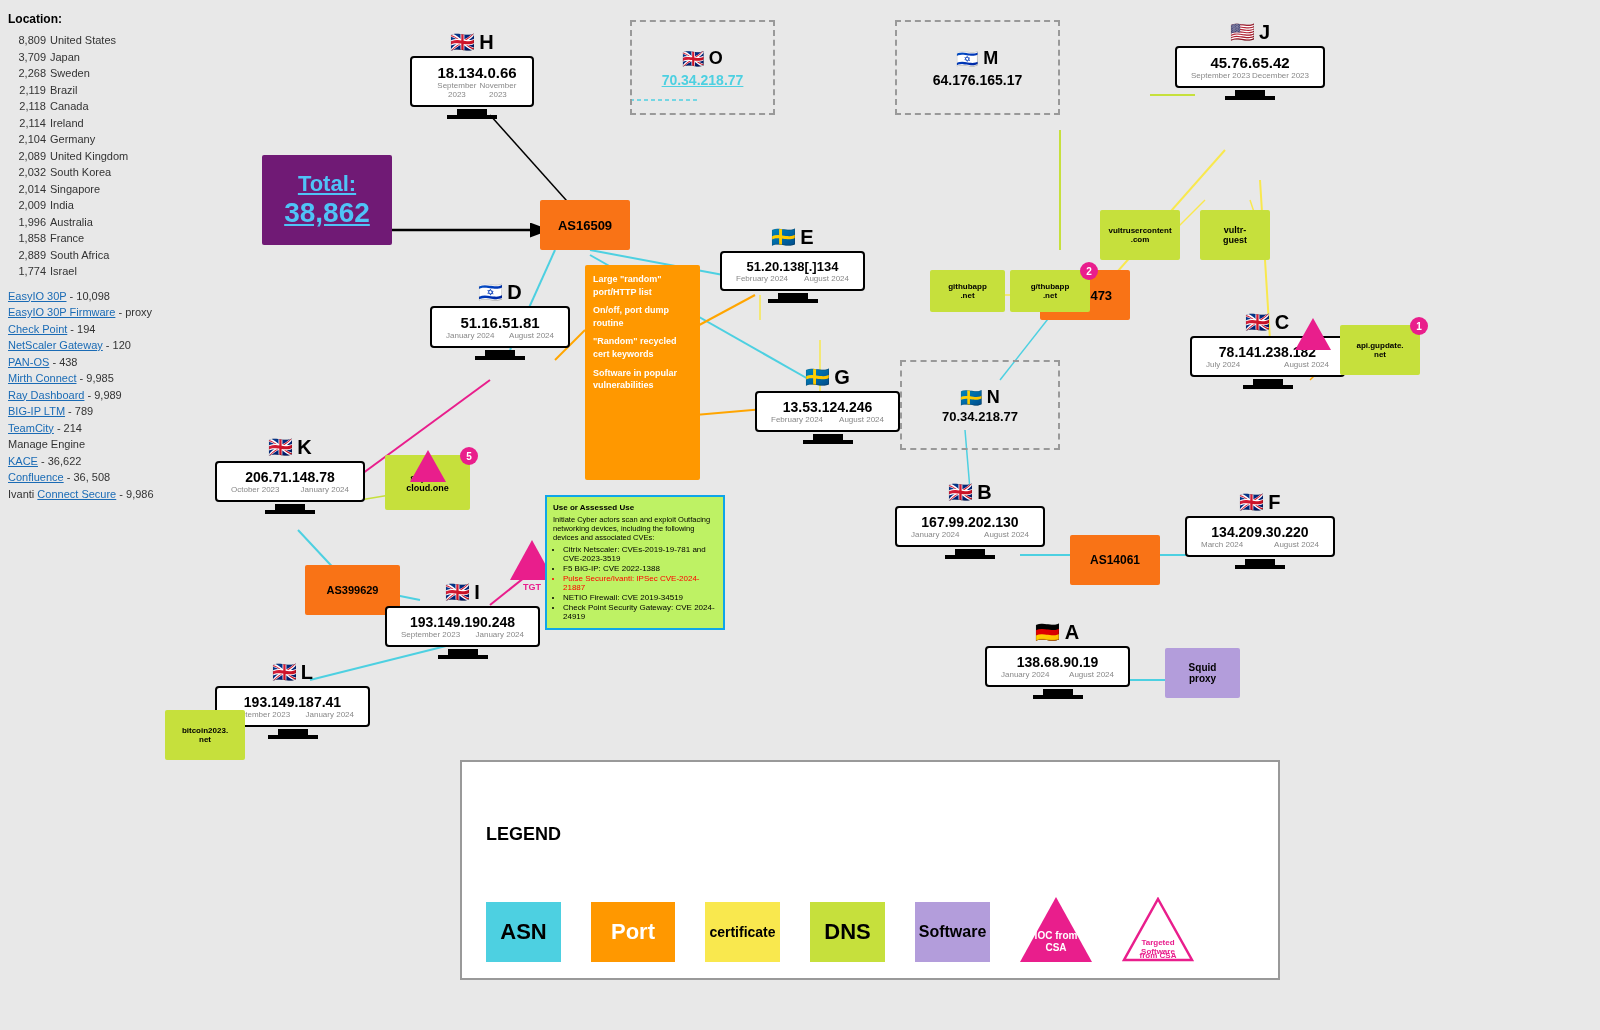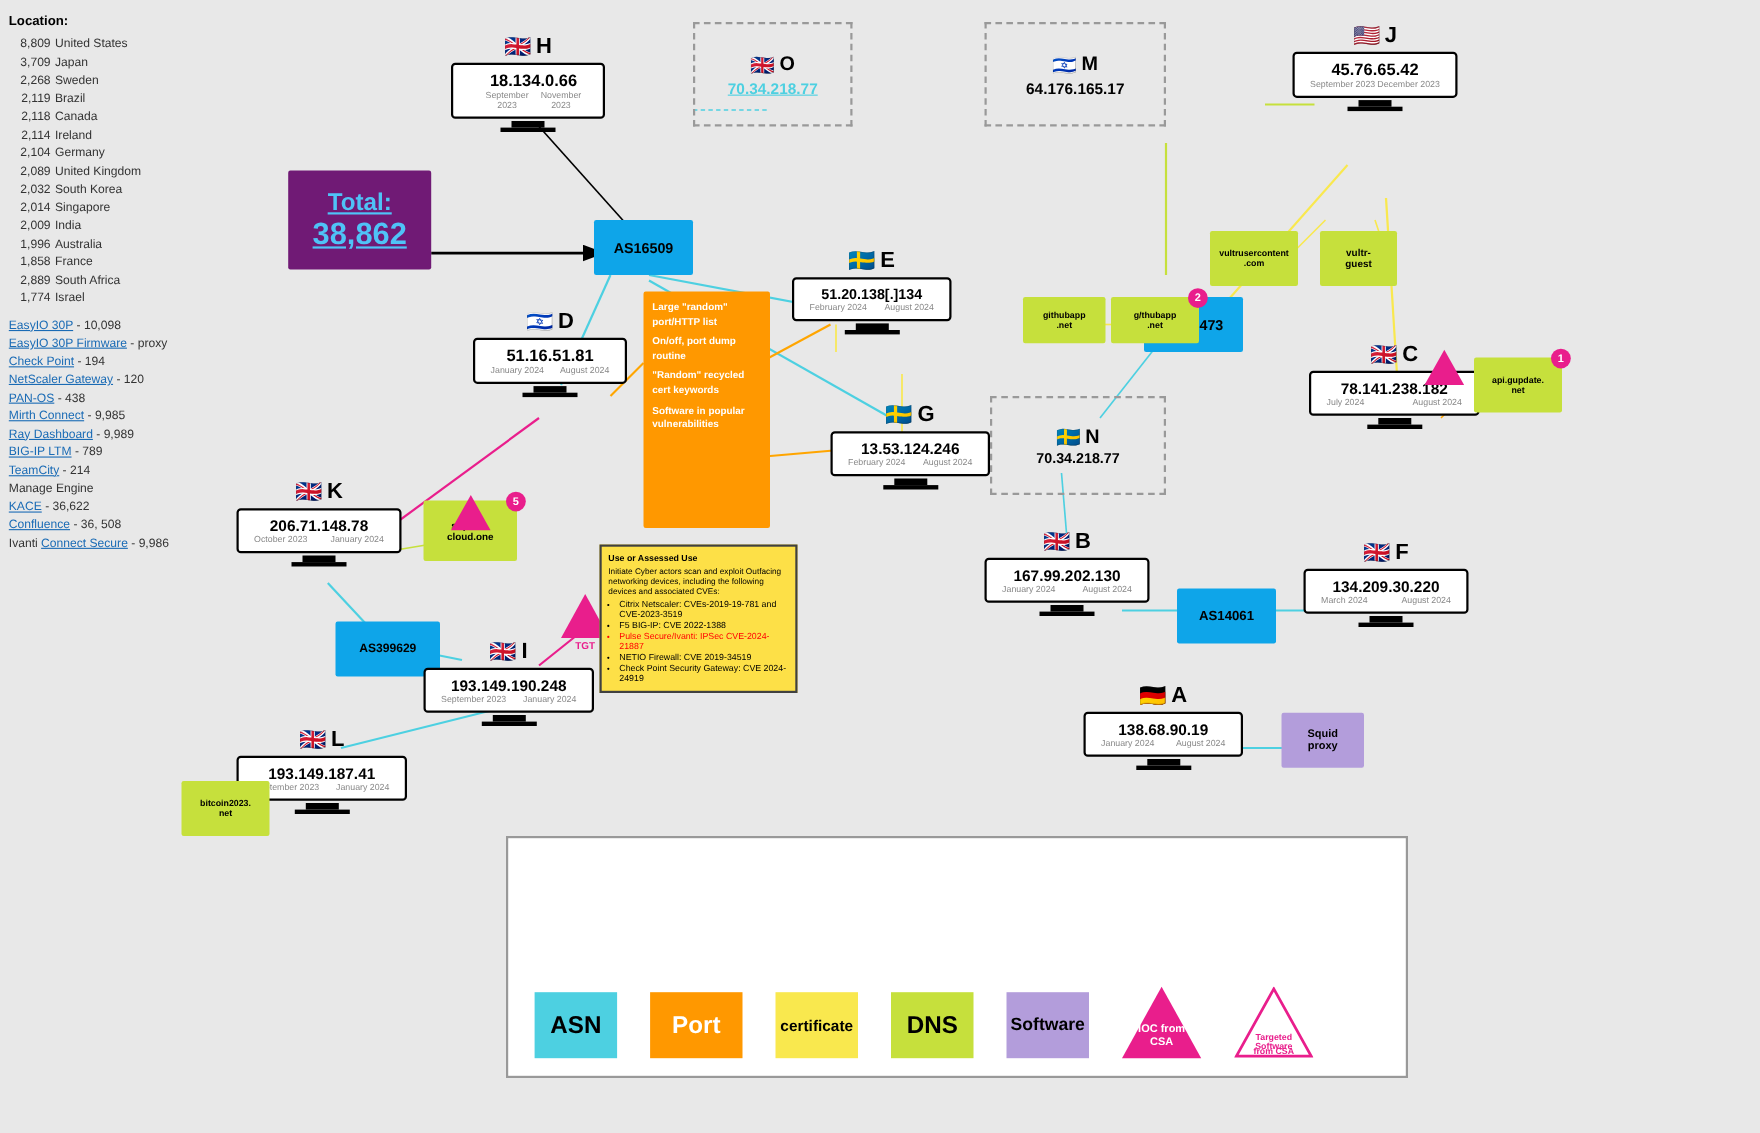"18.134.0.66" div.monitor-body { width: 140px -> 124px }
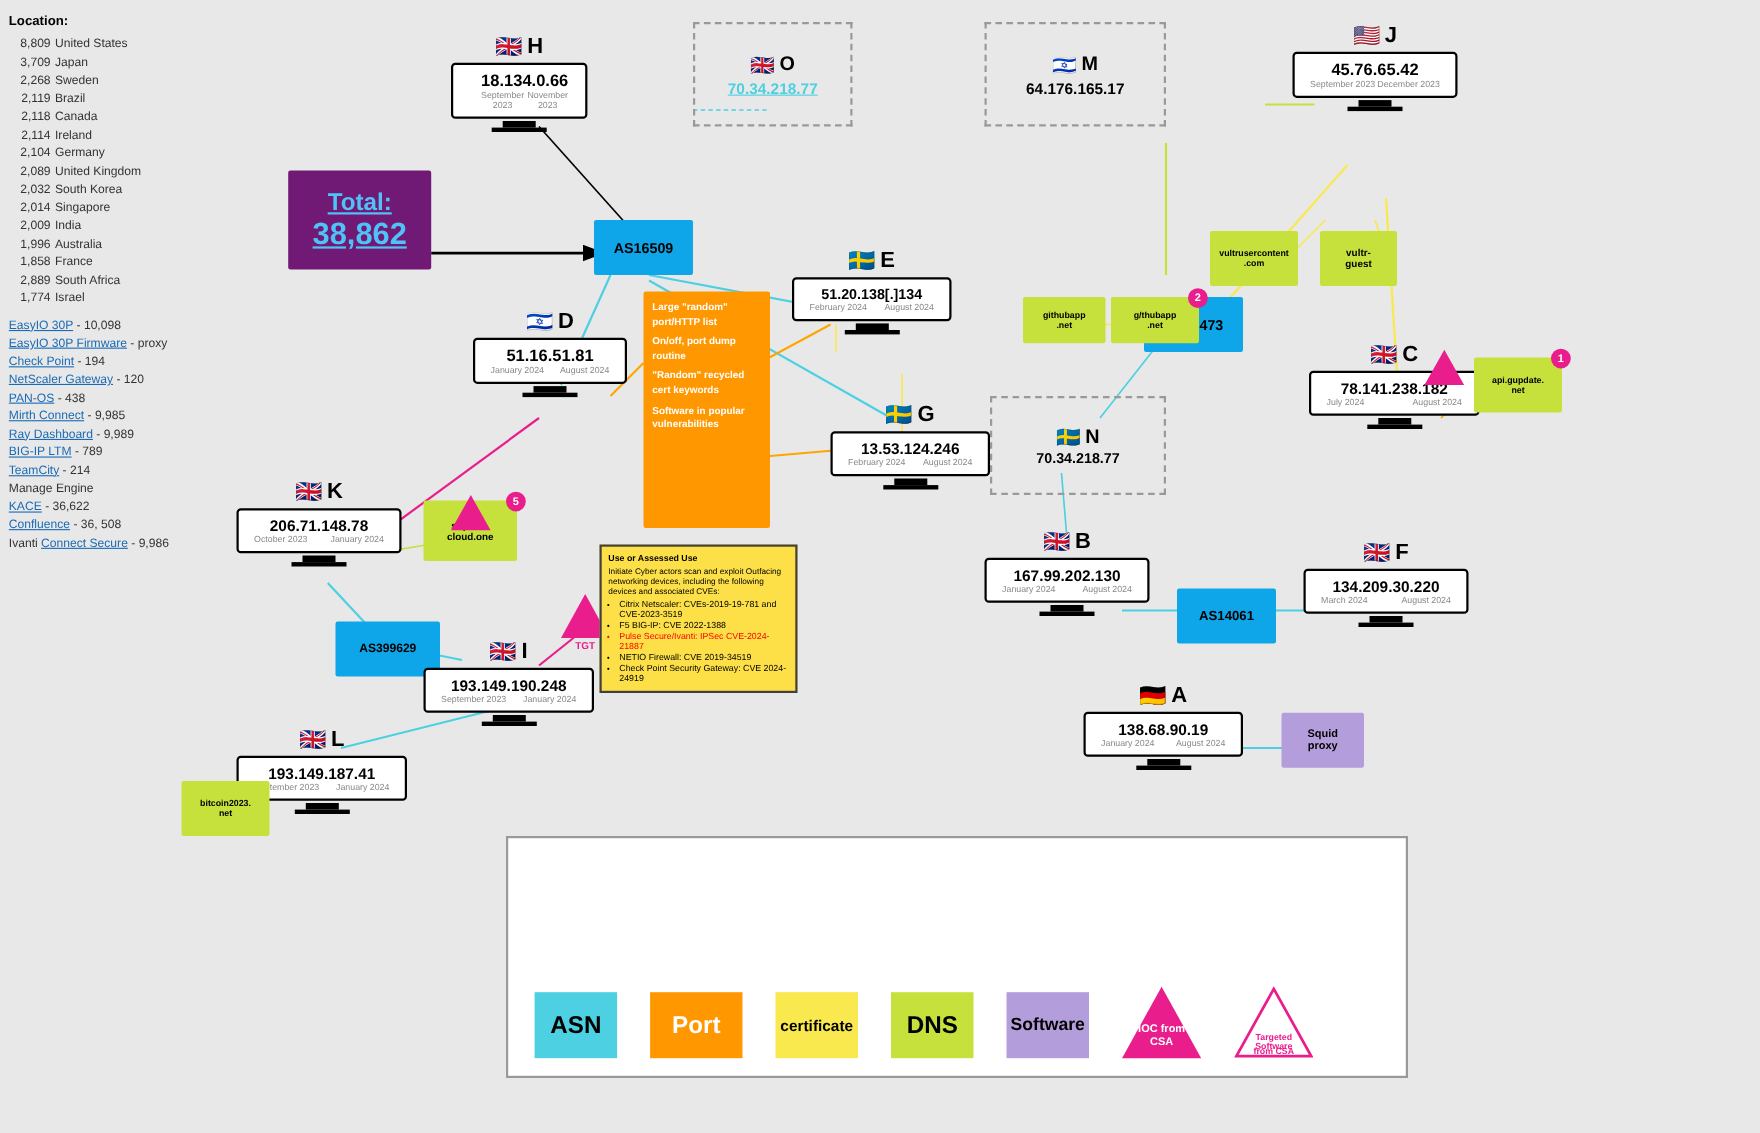"AS16509" .sticky-blue { background: #0ea5e9 -> #f97316 }
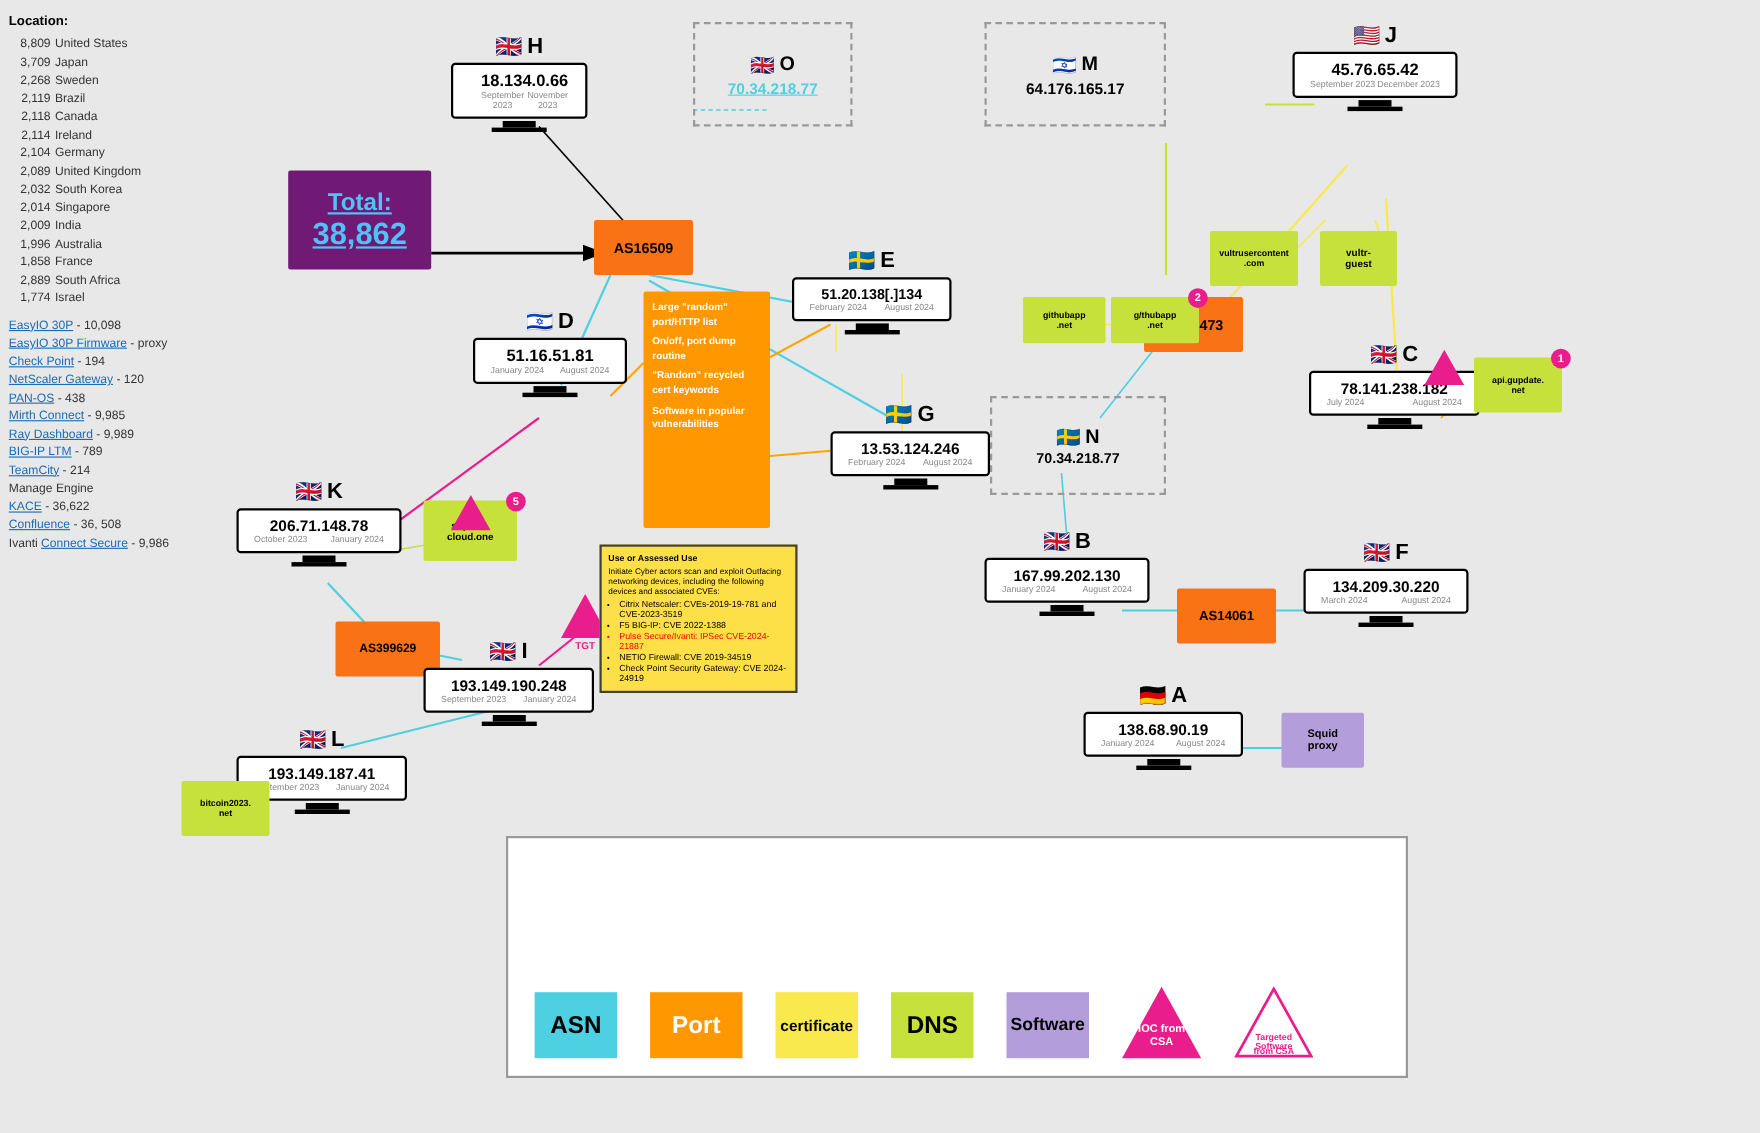"Use or Assessed Use" .info-box { background: #fde047 -> #bef264; border: 2px solid #404040 -> 2px solid #0ea5e9 }
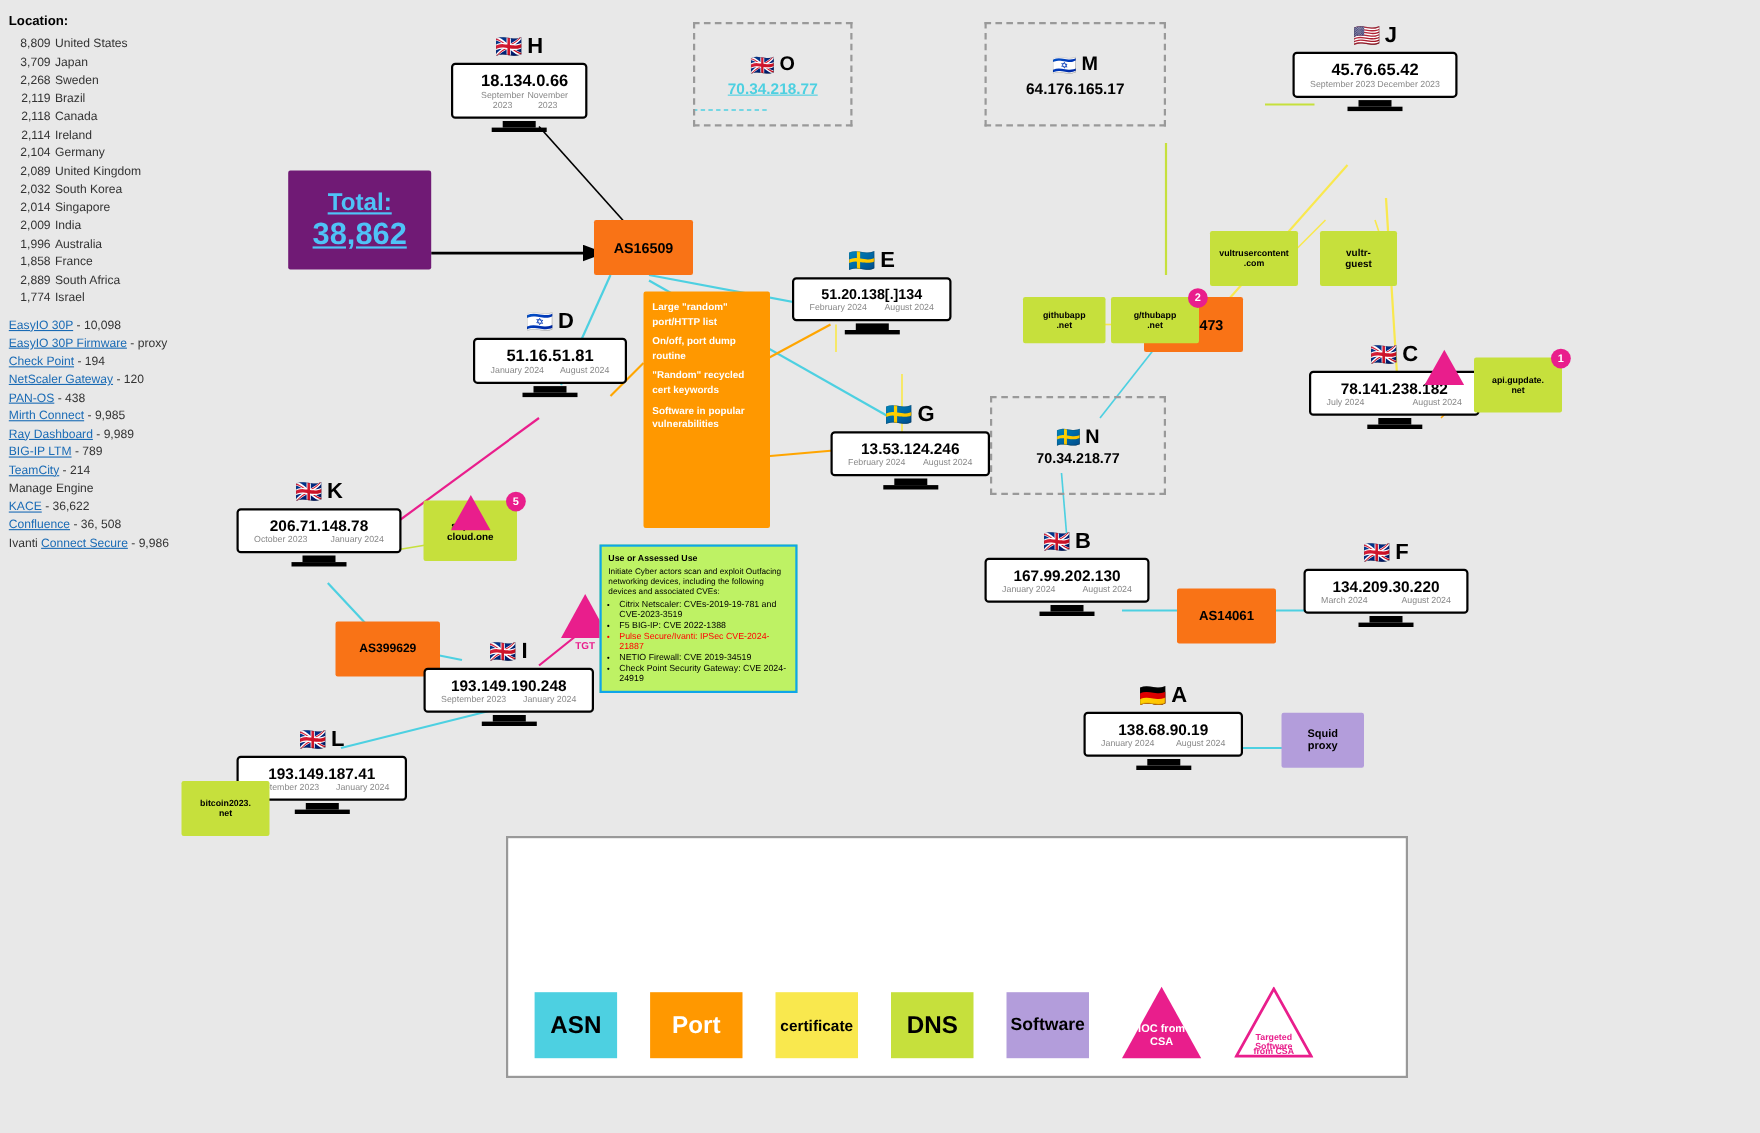"LEGEND" div.legend-title { html: none -> <div>LEGEND</div> }
